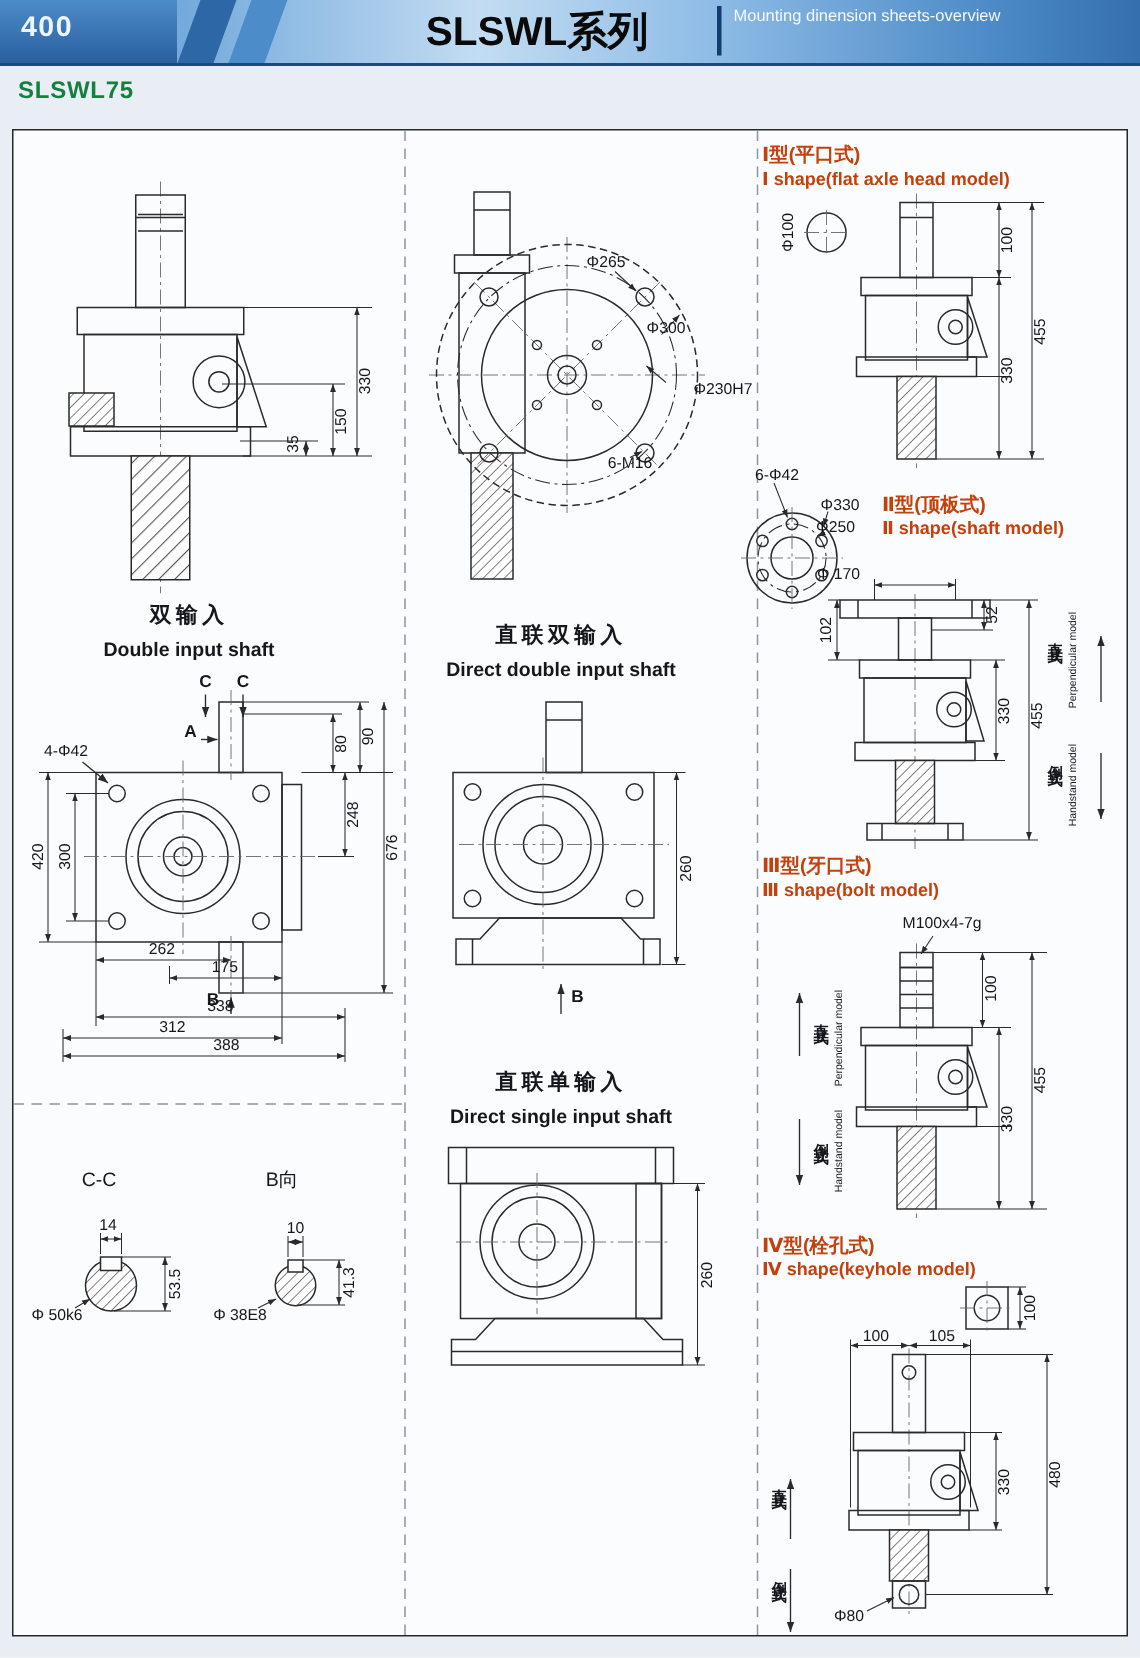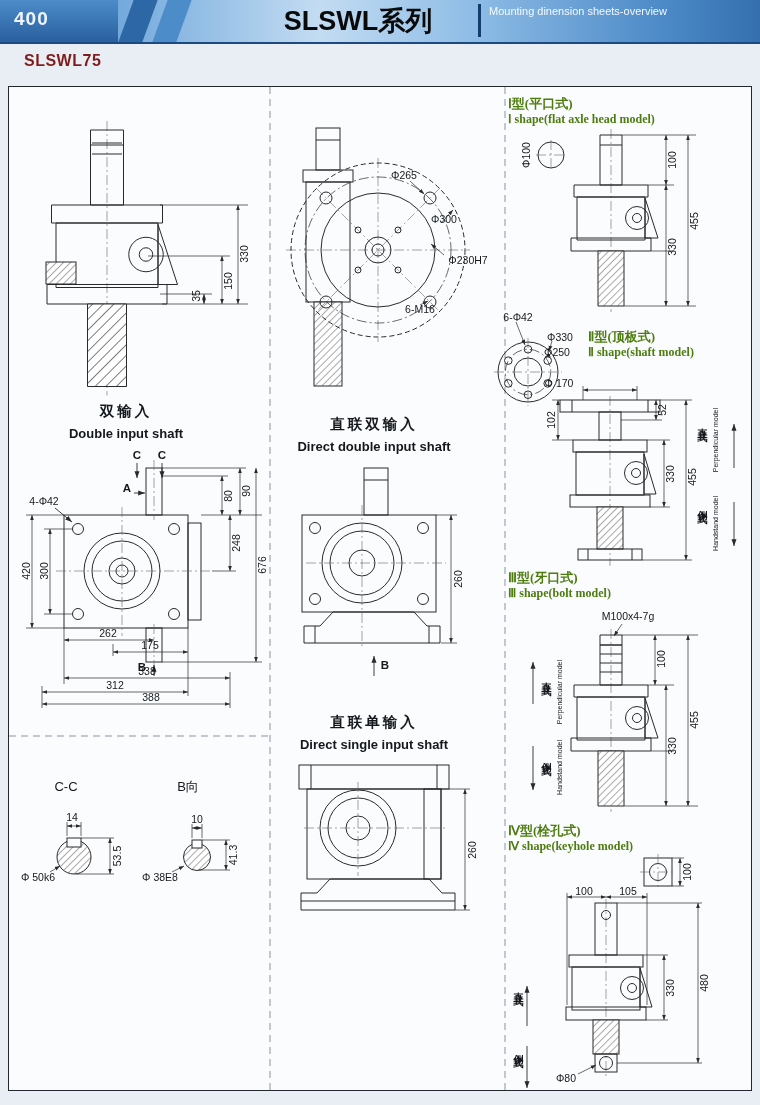"SLSWL75" .model { color: #7f1d1d -> #15803d; left: 24px -> 12px }
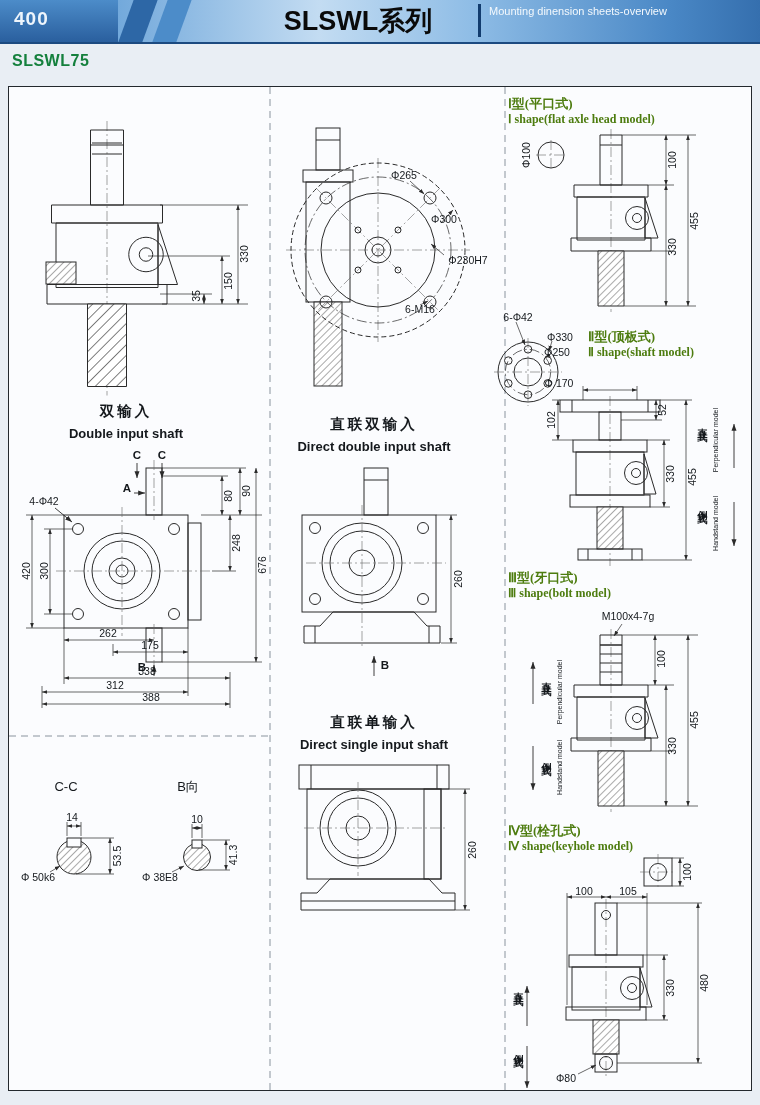"Ⅰ型(平口式)" .hd { color: #4d7c0f -> #c2410c; font-family: Liberation Serif, serif -> none }
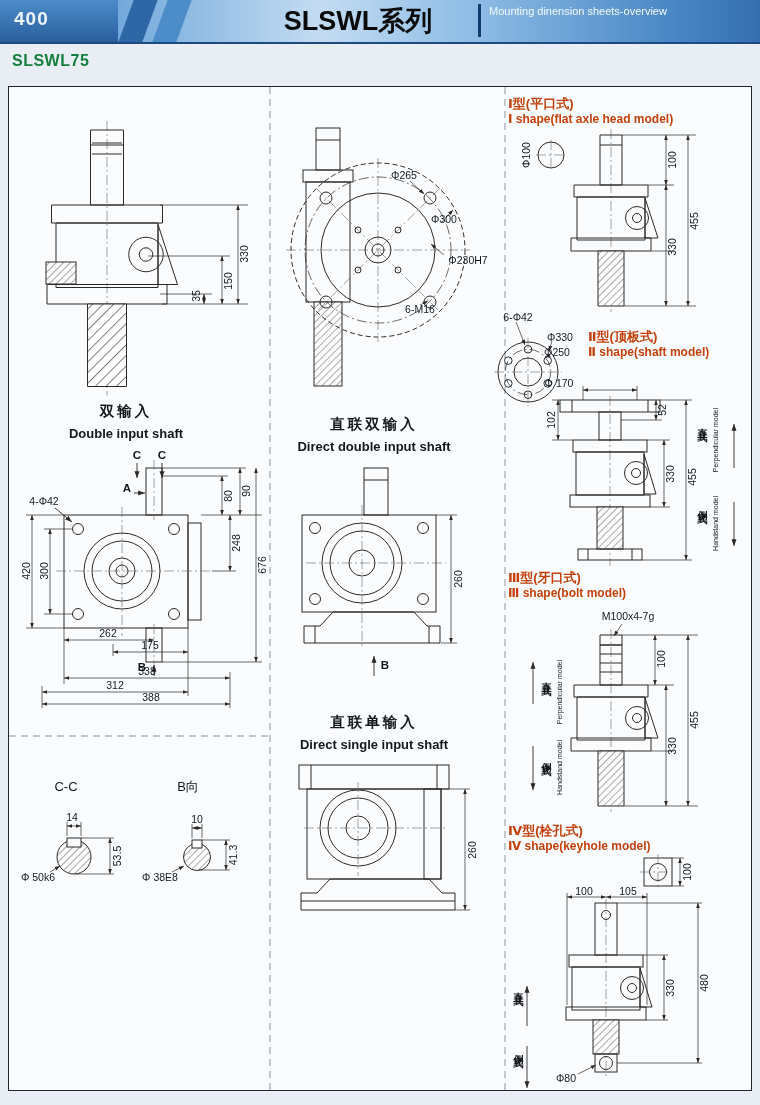"Φ230H7" div.lbl { left: 468px -> 482px }
